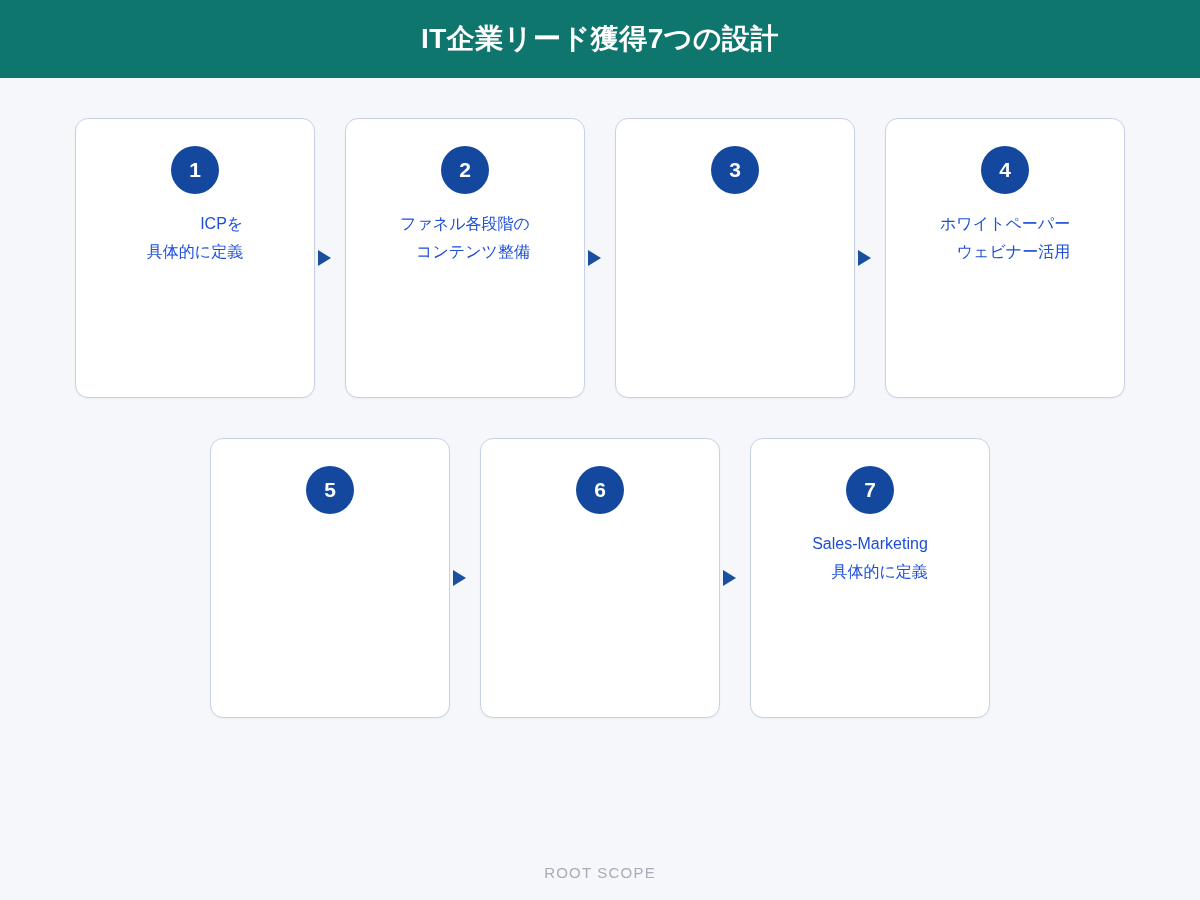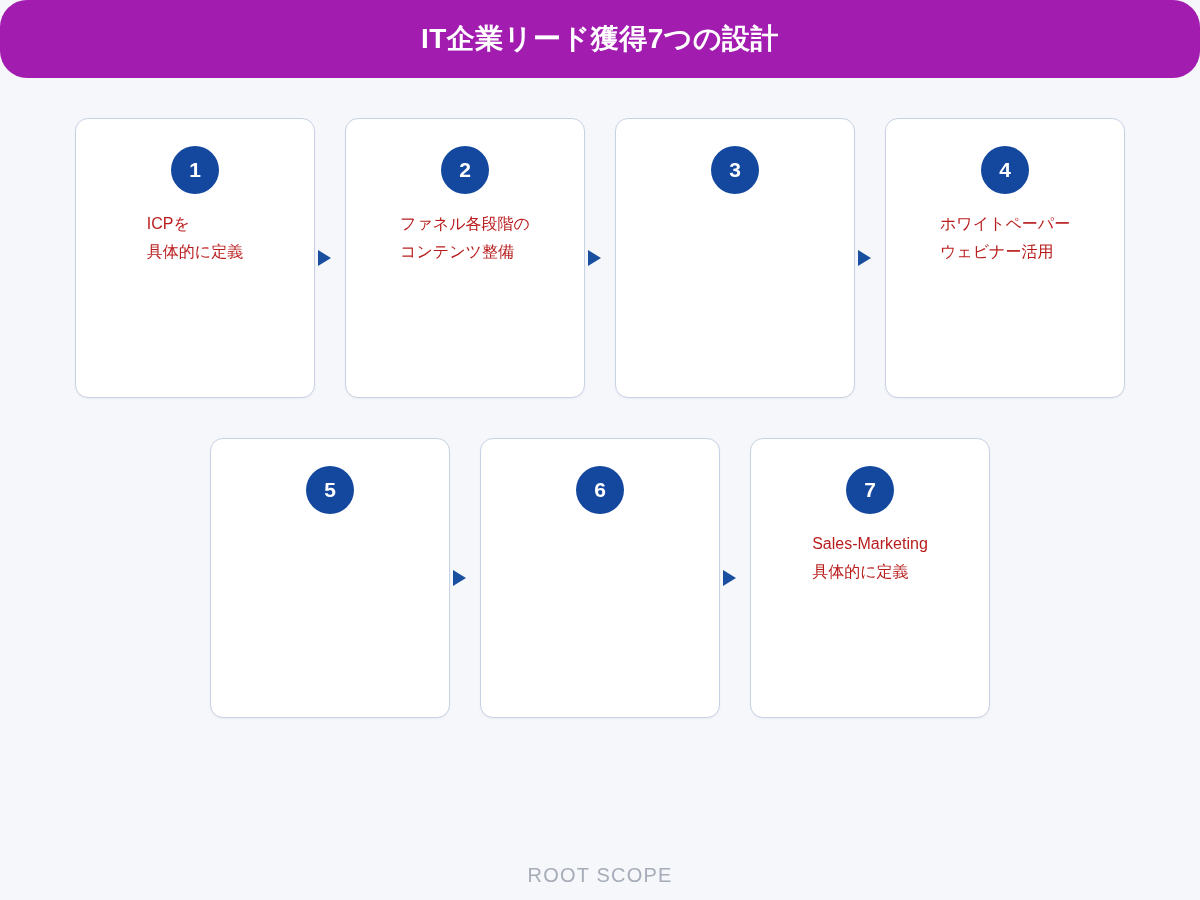"IT企業リード獲得7つの設計" .header { background: #a21caf -> #0f766e; border-radius: 27px -> none }
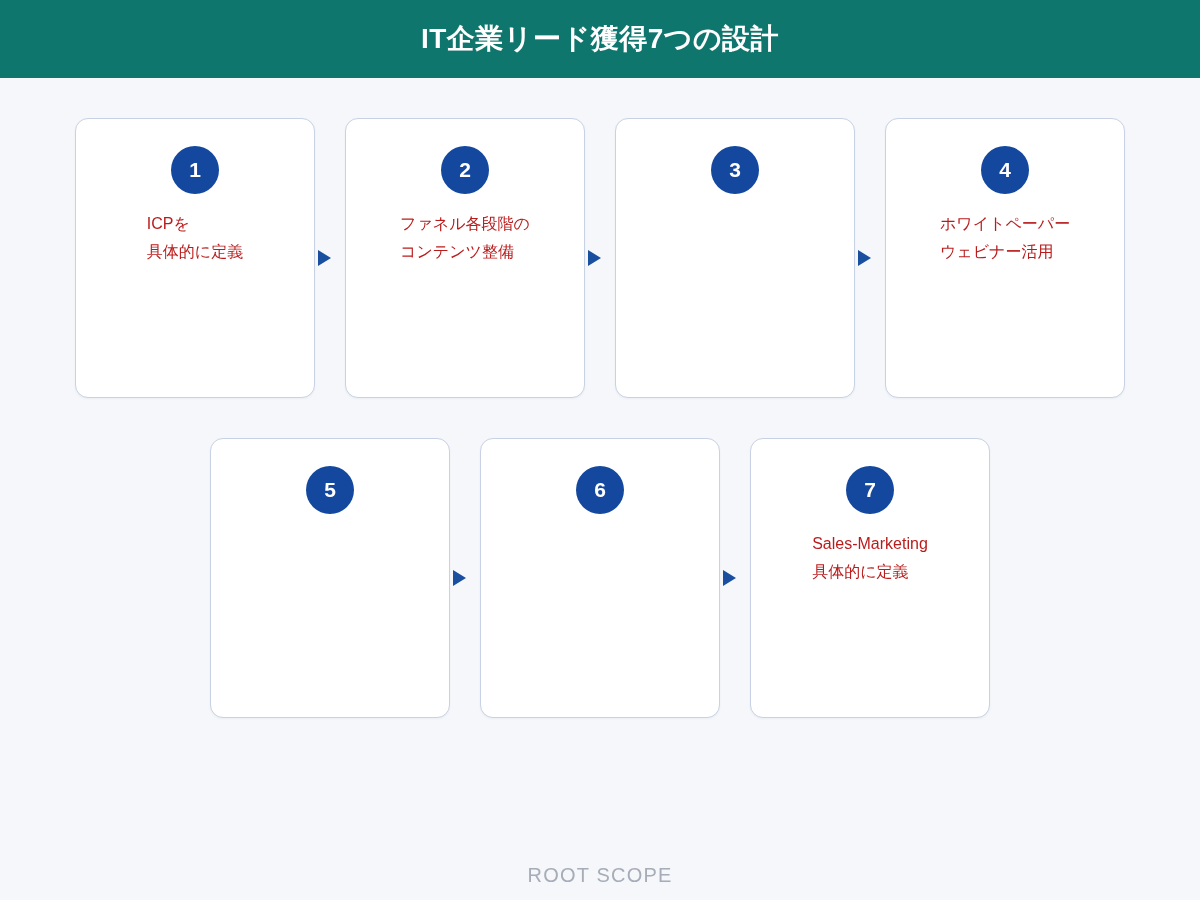"ICPを" .card-label { color: #b91c1c -> #1d4ed8; text-align: left -> right }
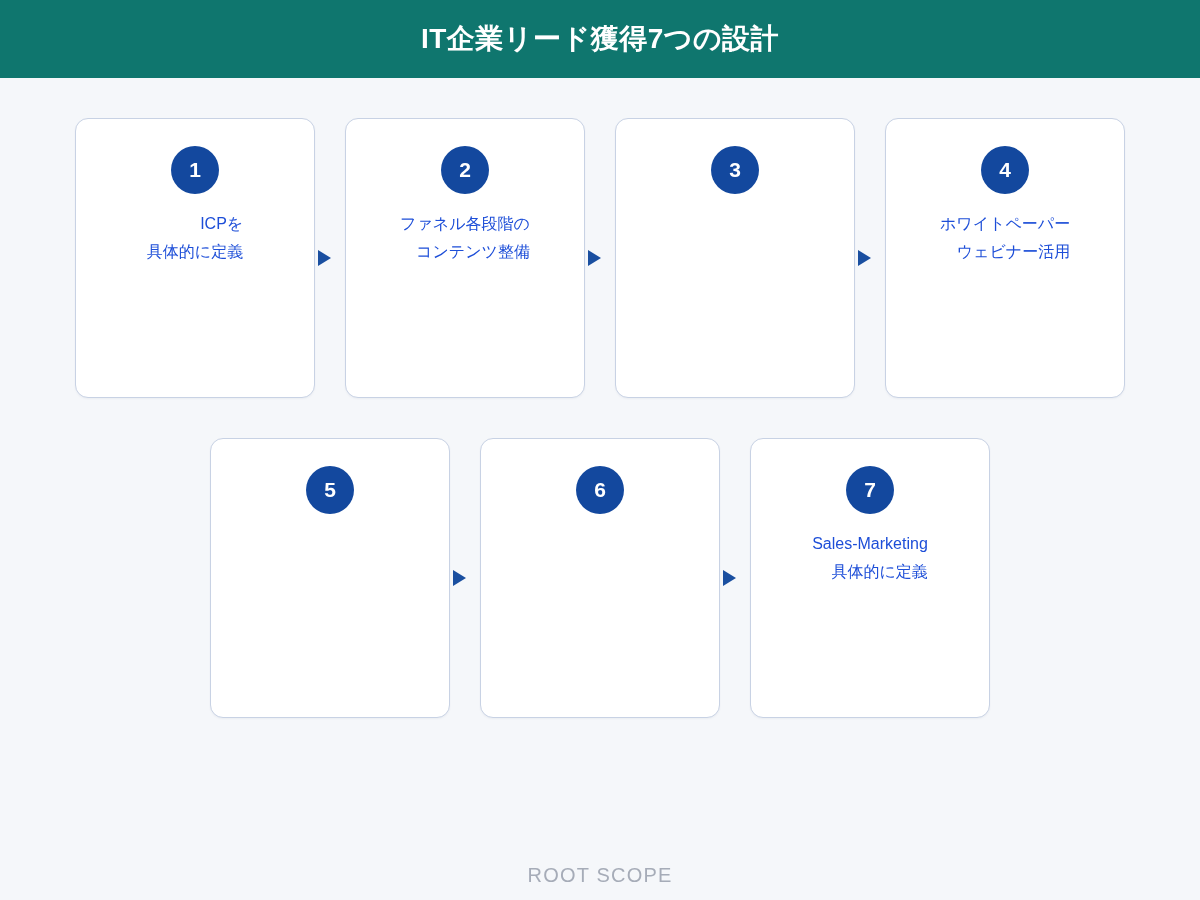"ROOT SCOPE" .footer { font-size: 20px -> 15px }
